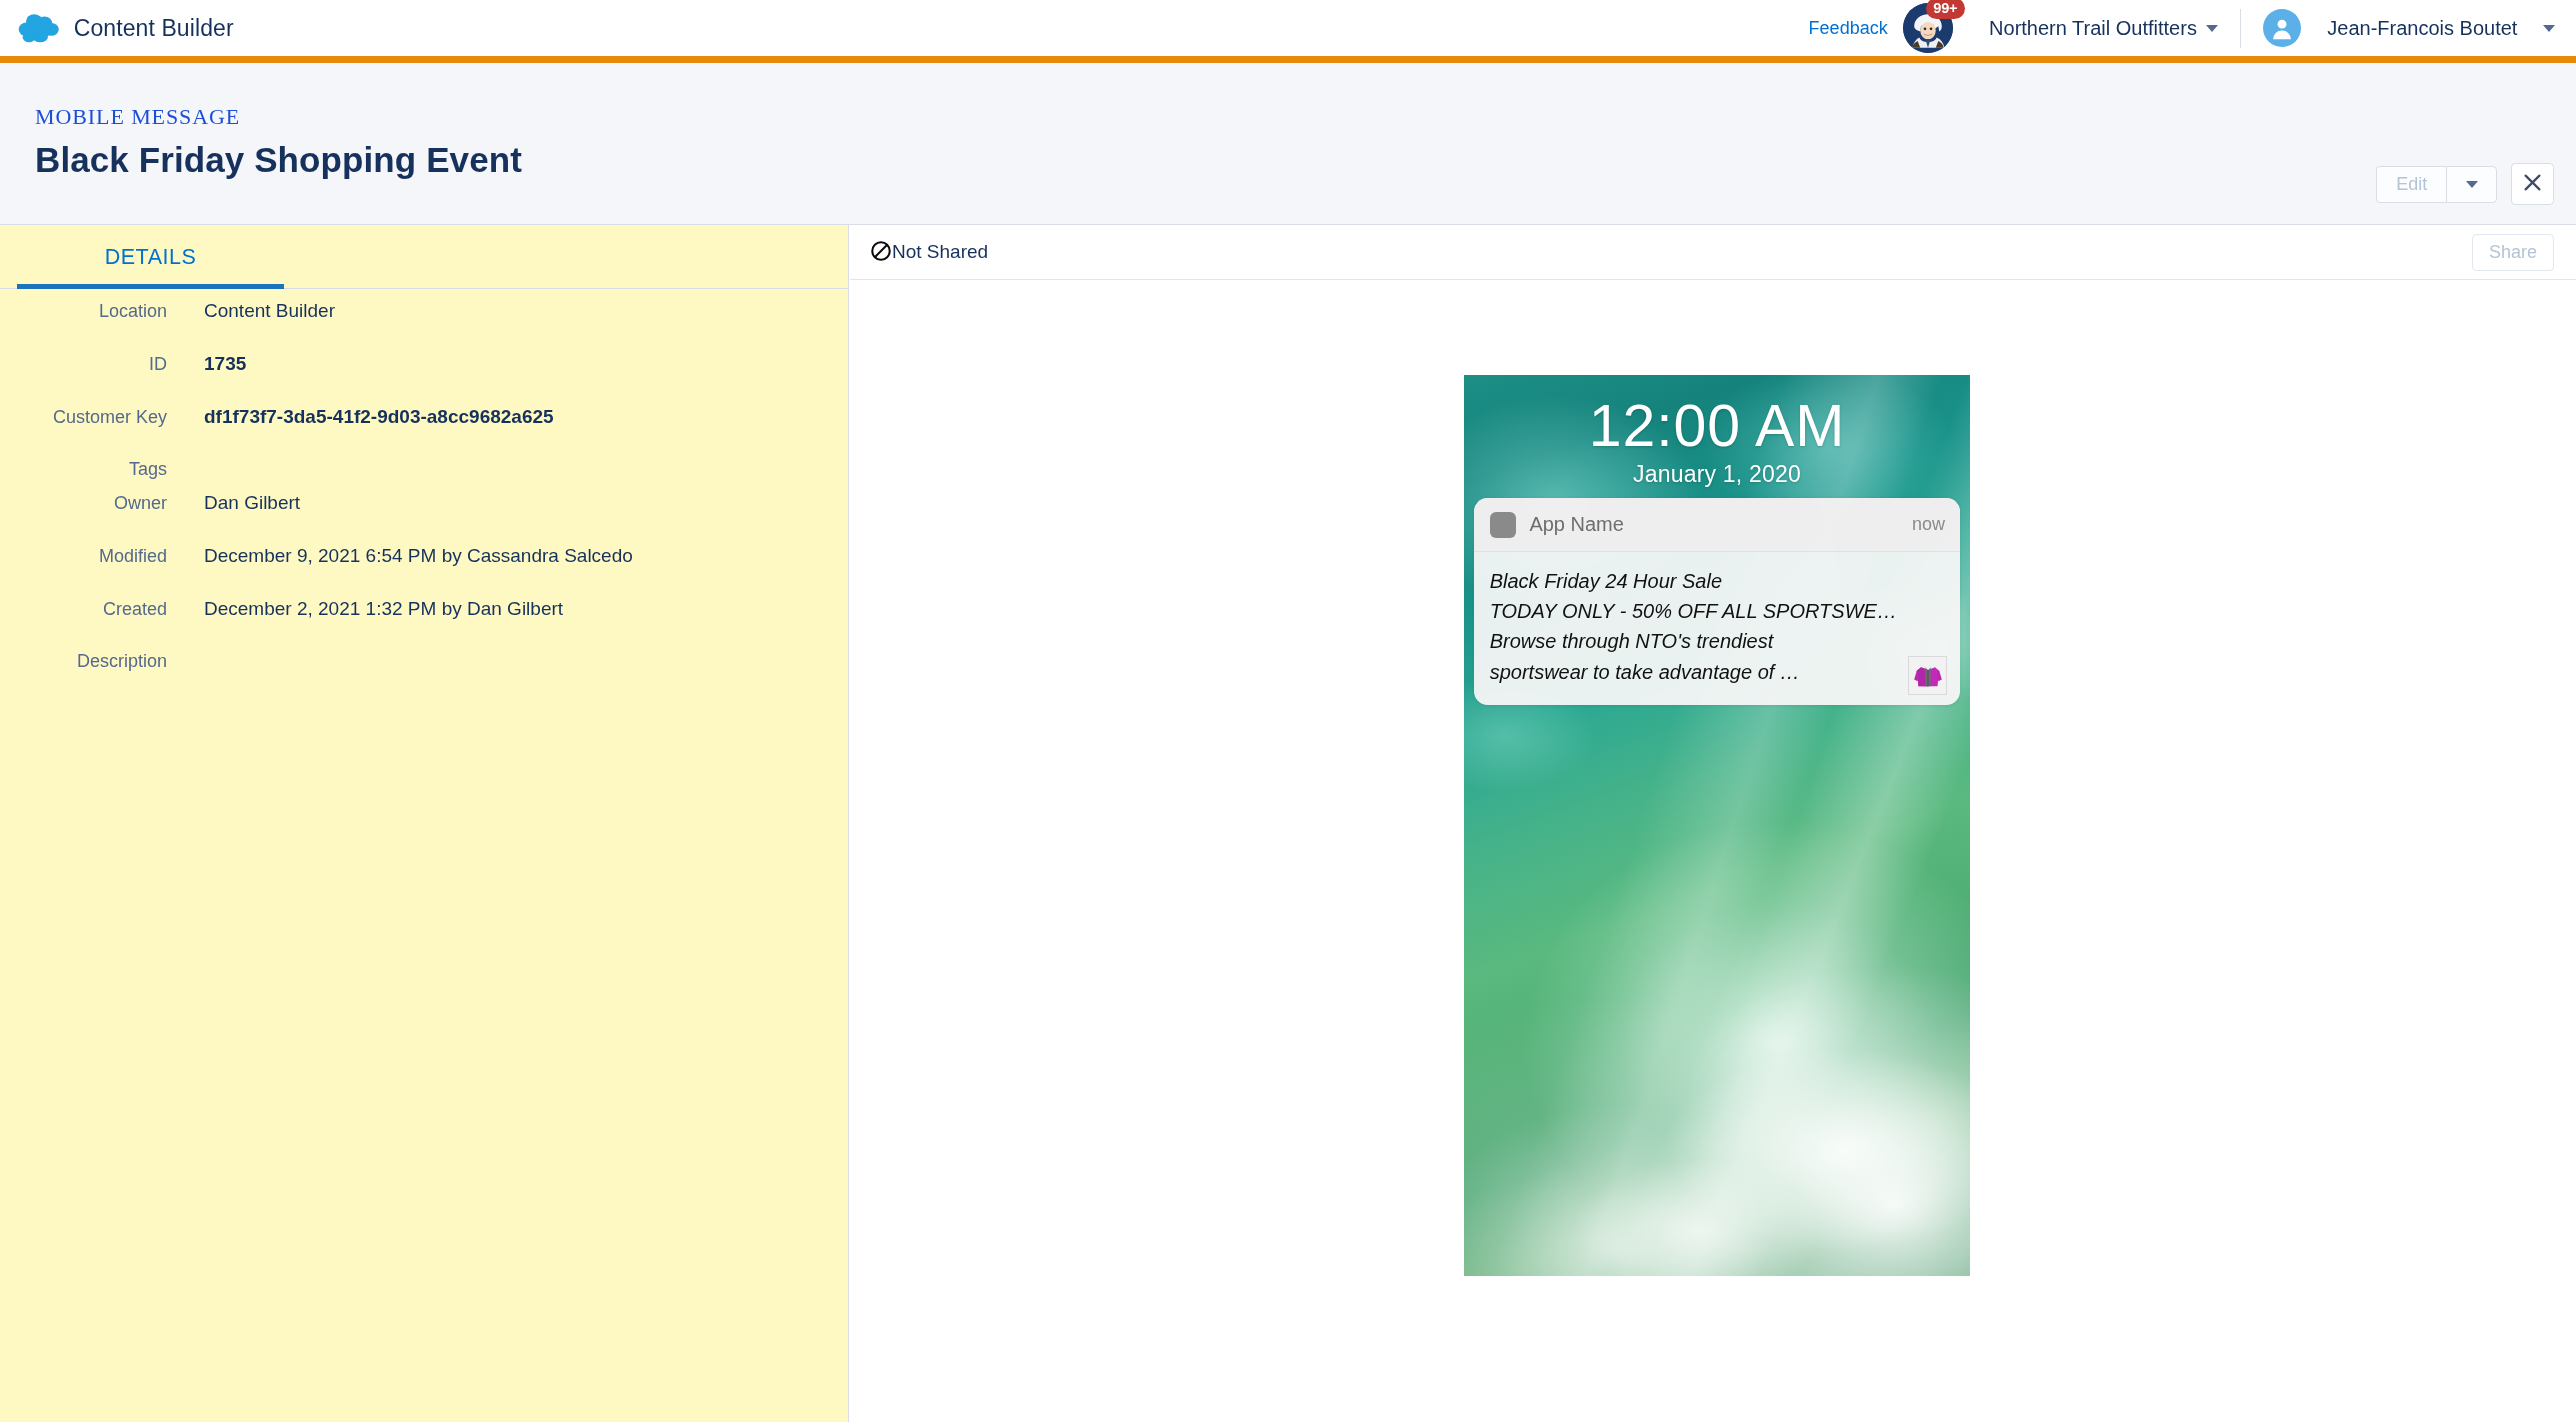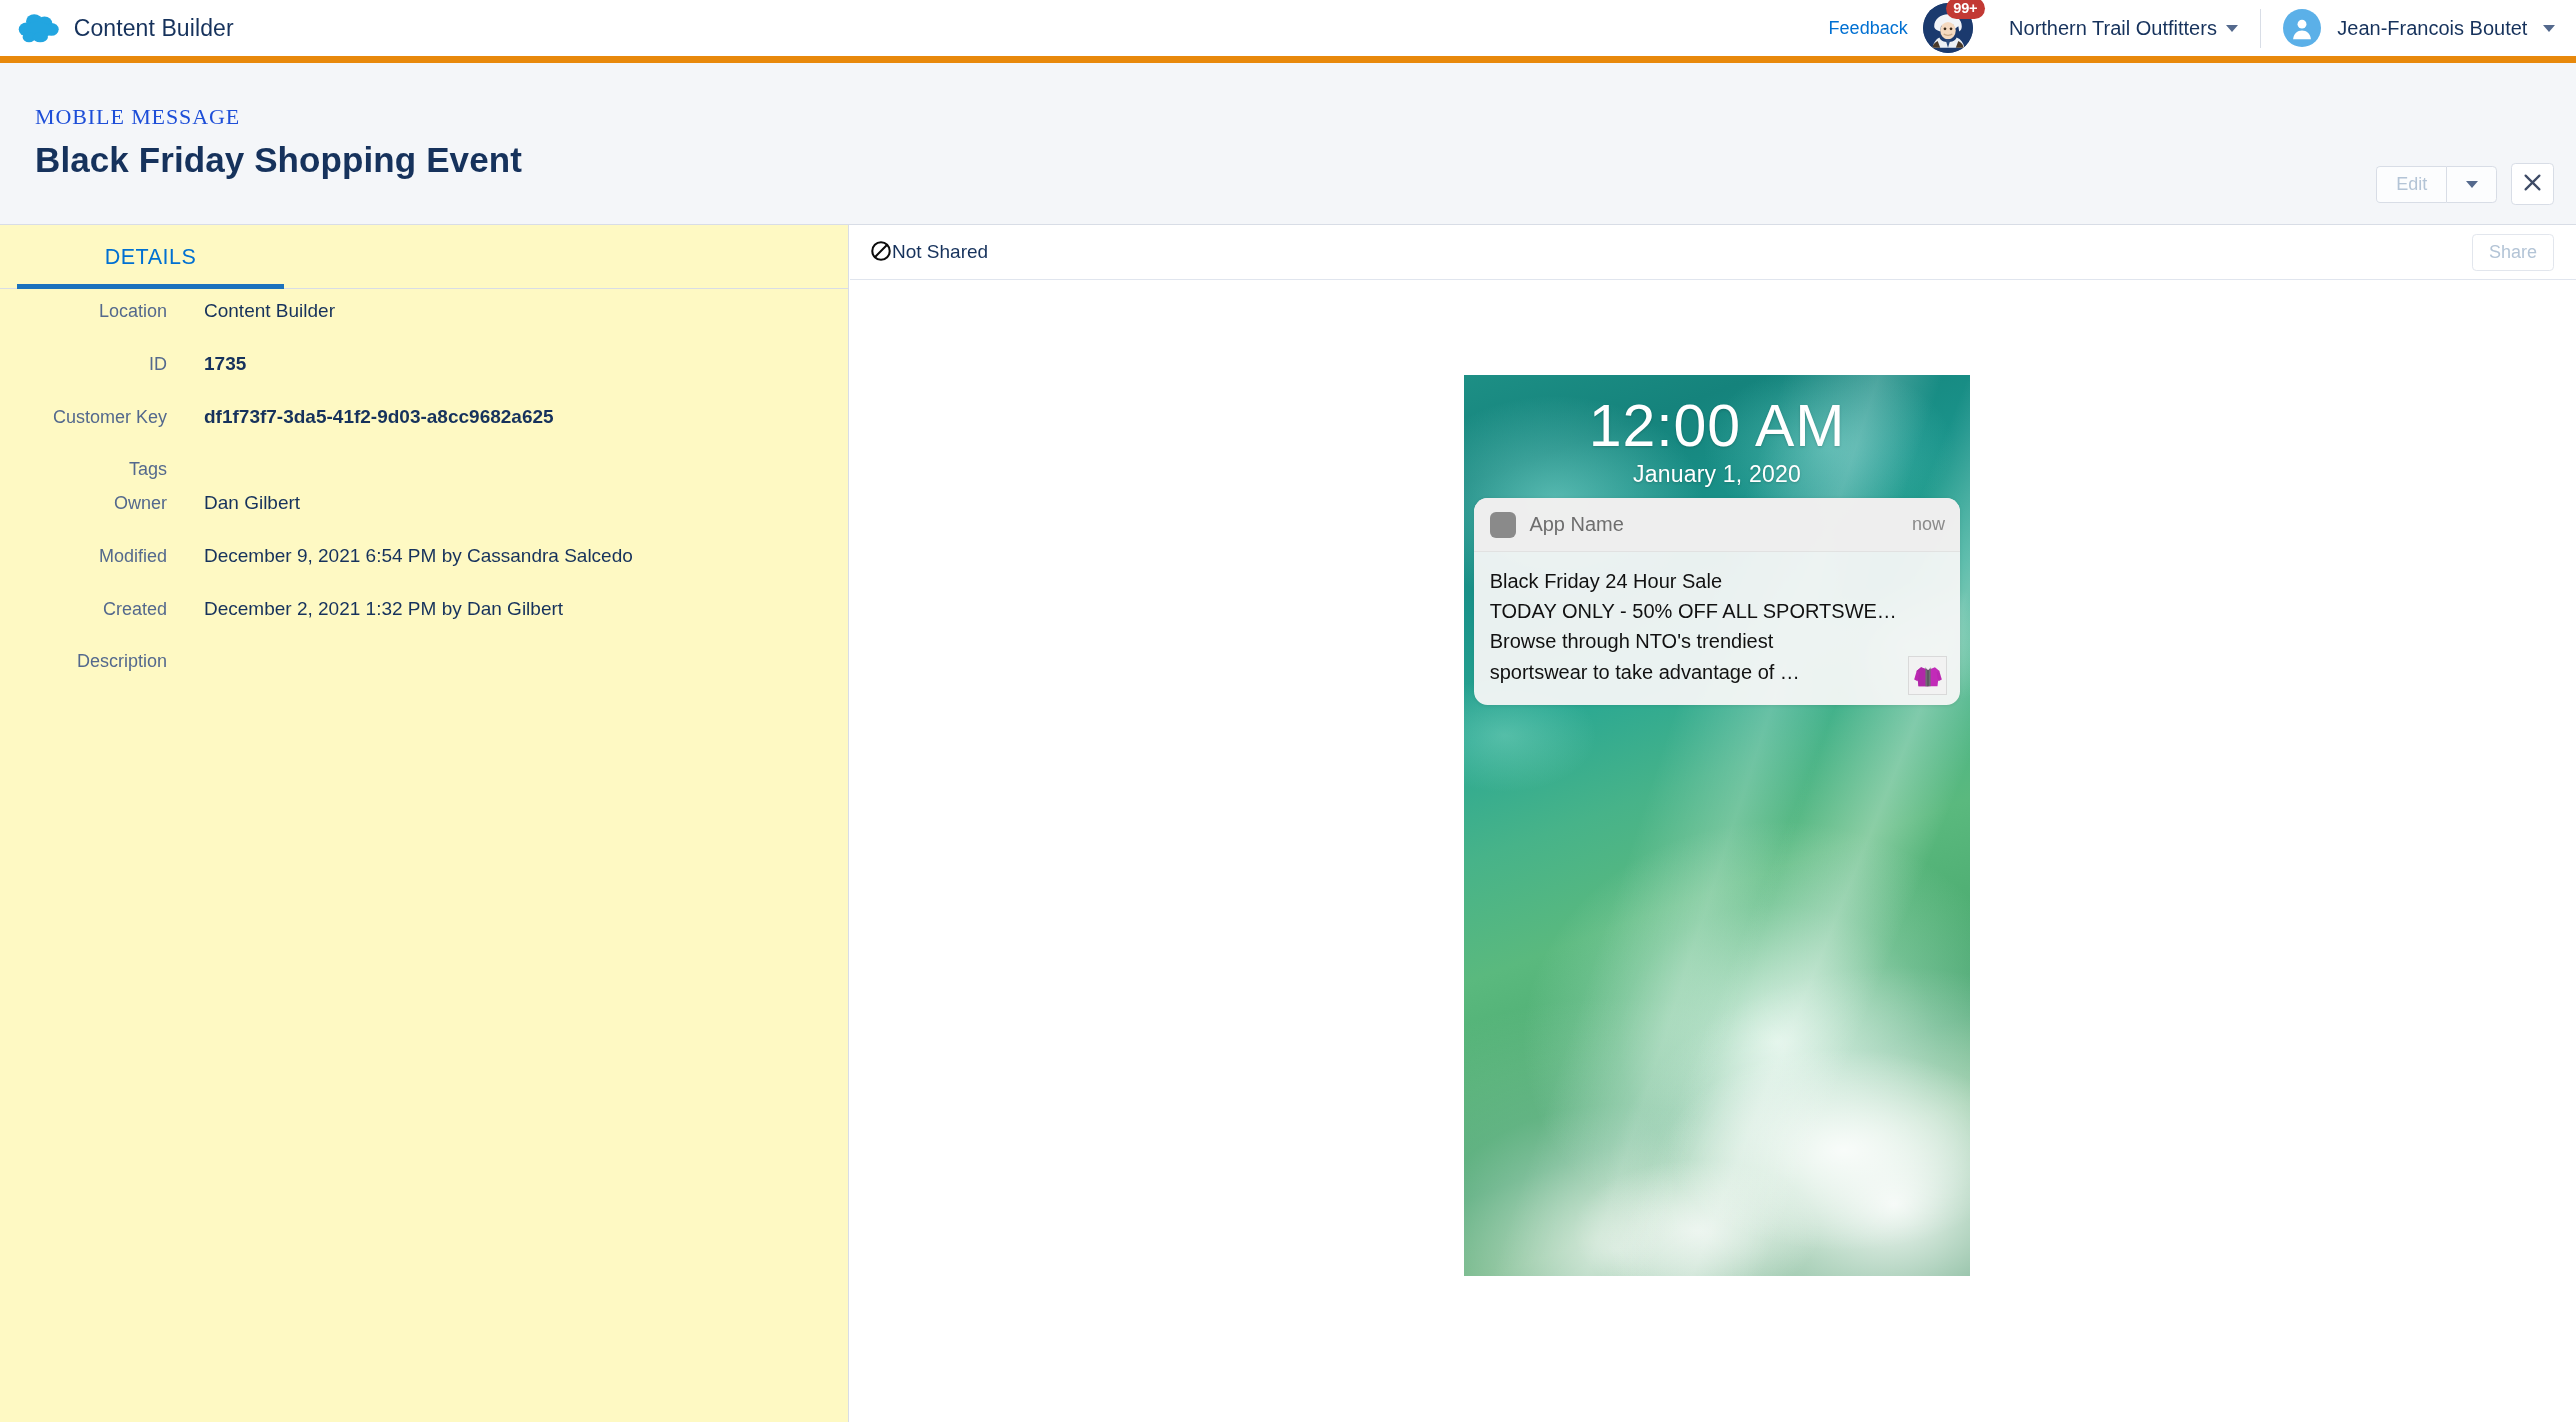"Jean-Francois Boutet" .user-switcher { gap: 16px -> 26px }
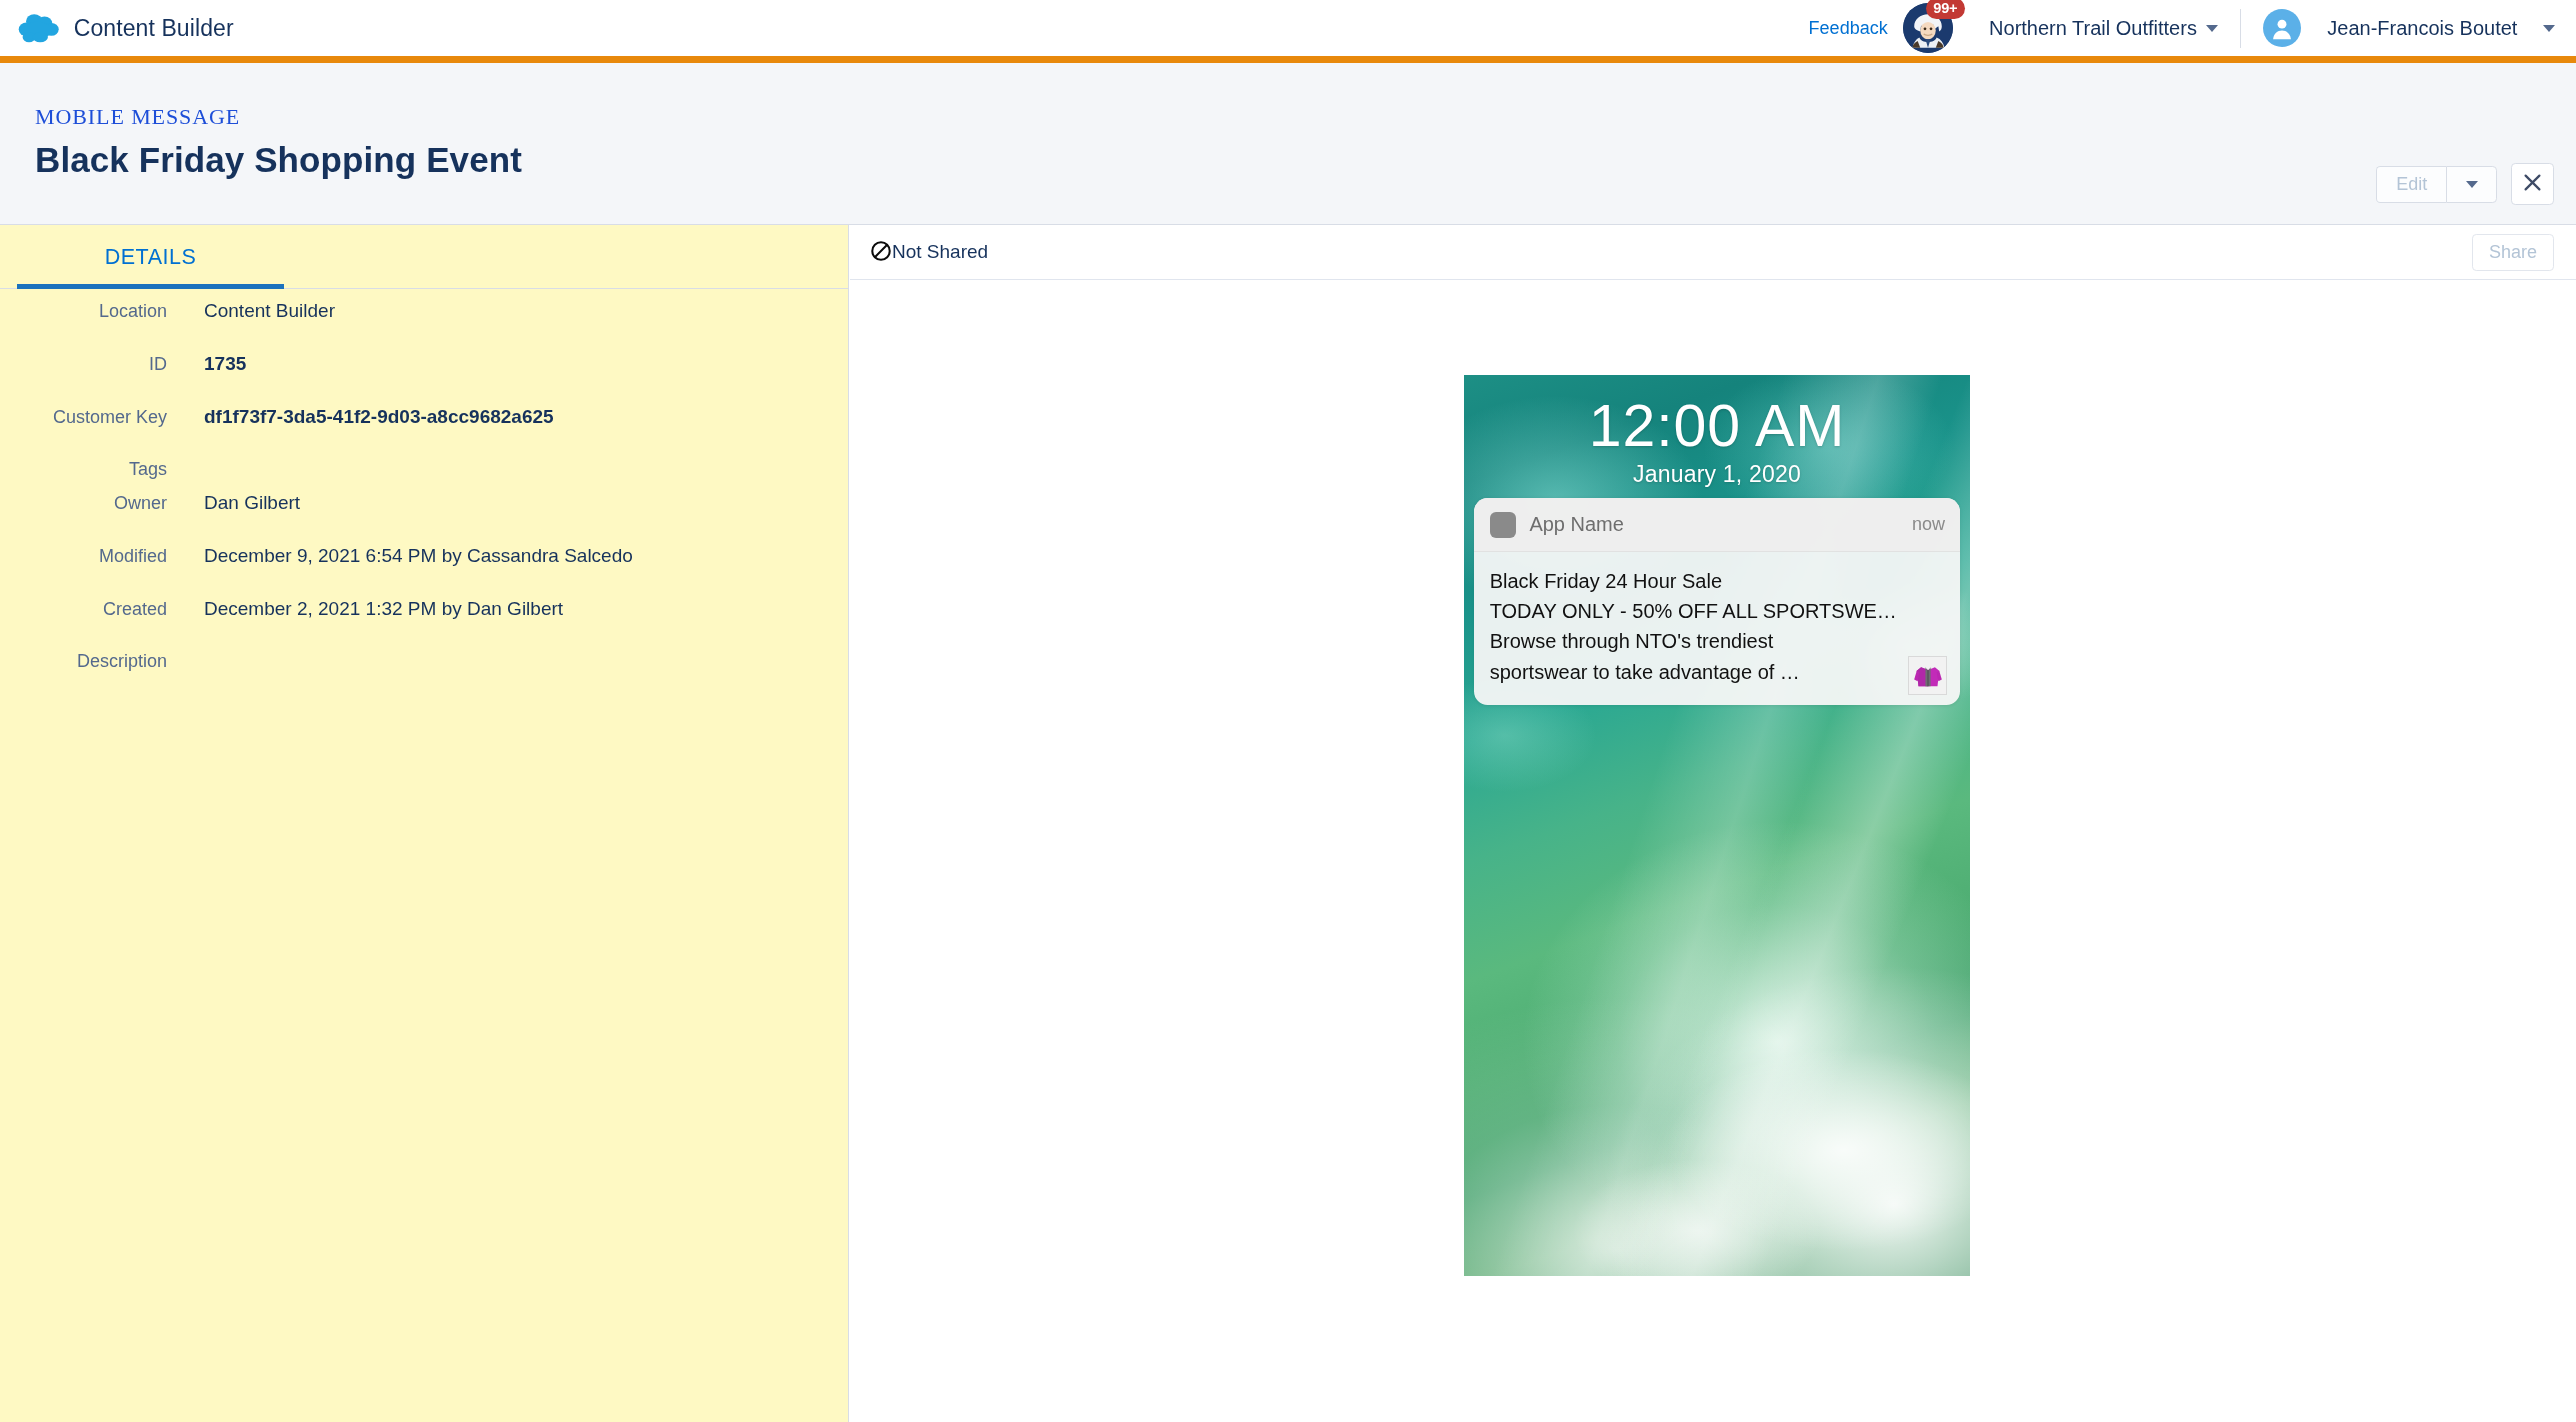"Black Friday 24 Hour Sale" .notif-line { font-style: none -> italic }
